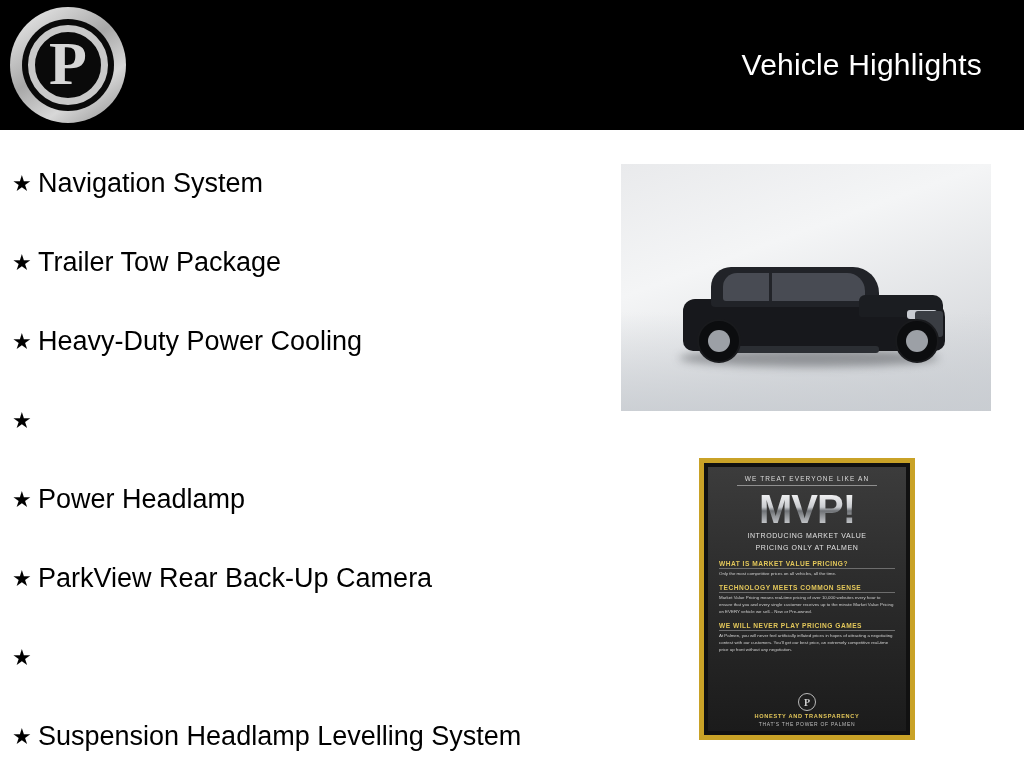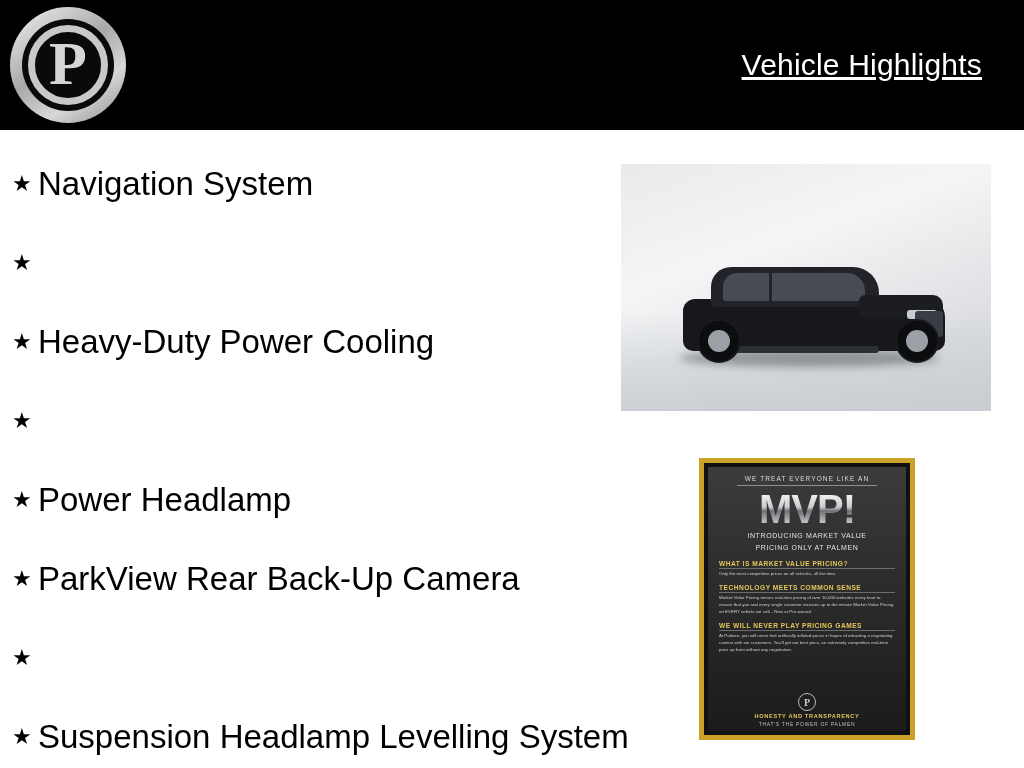"Vehicle Highlights" .header-title { text-decoration: underline -> none }
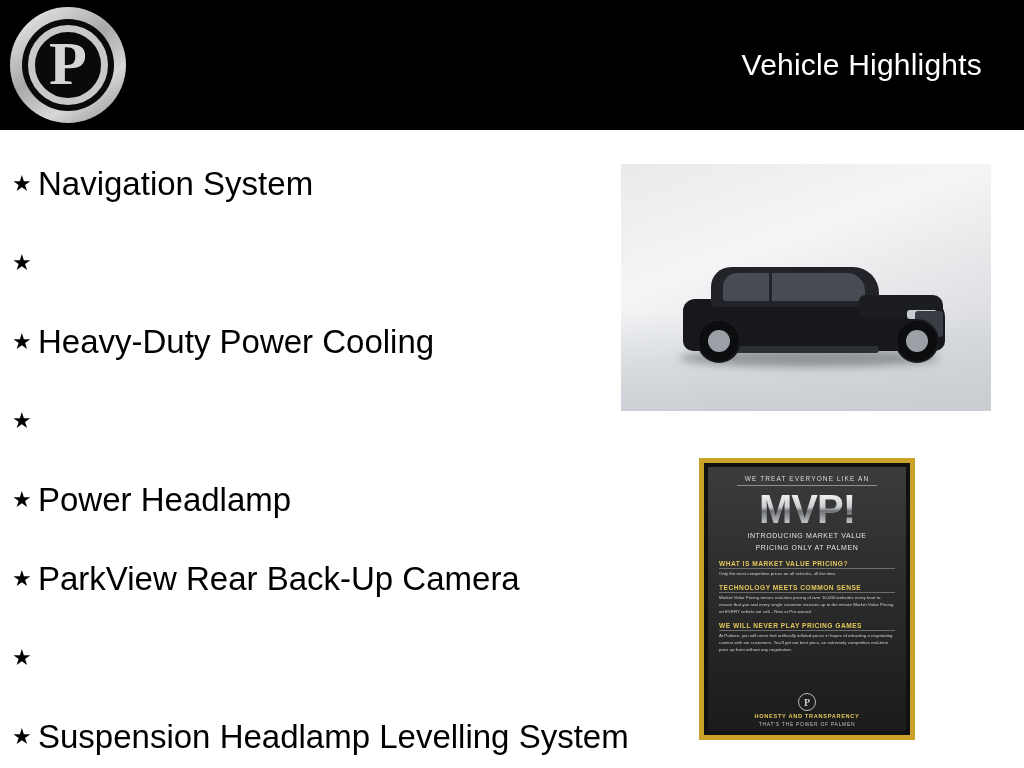"Navigation System" .feature-label { font-size: 33px -> 27px }
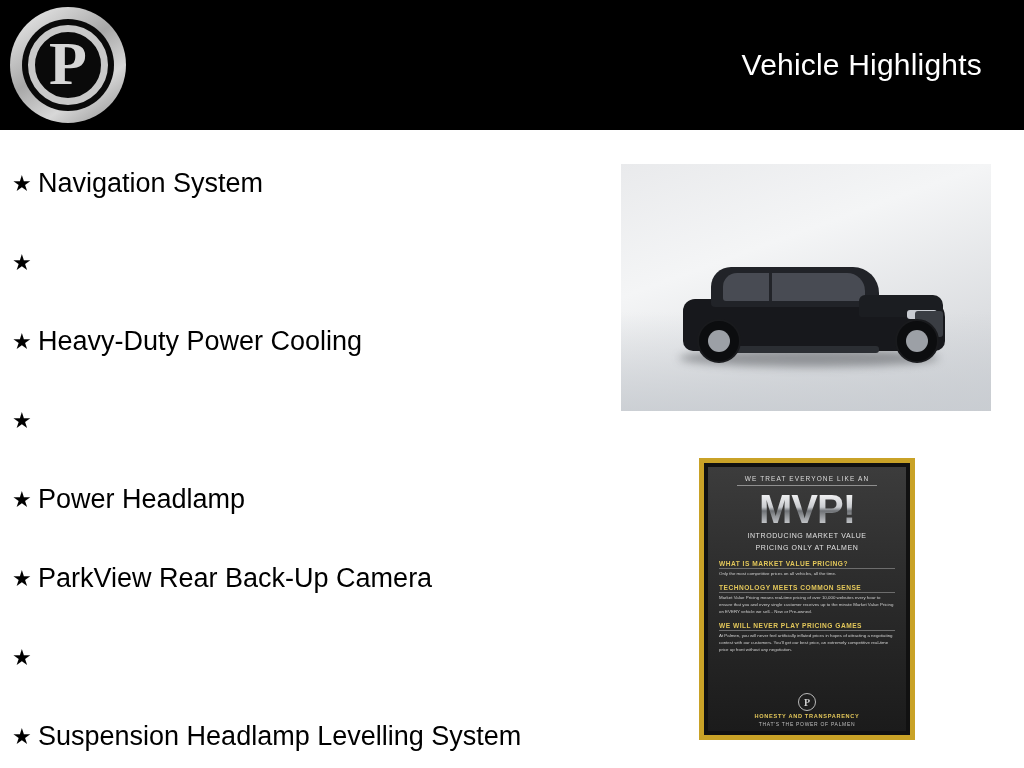"Trailer Tow Package" span.feature-label { html: none -> <span>Trailer Tow Package</span> }
